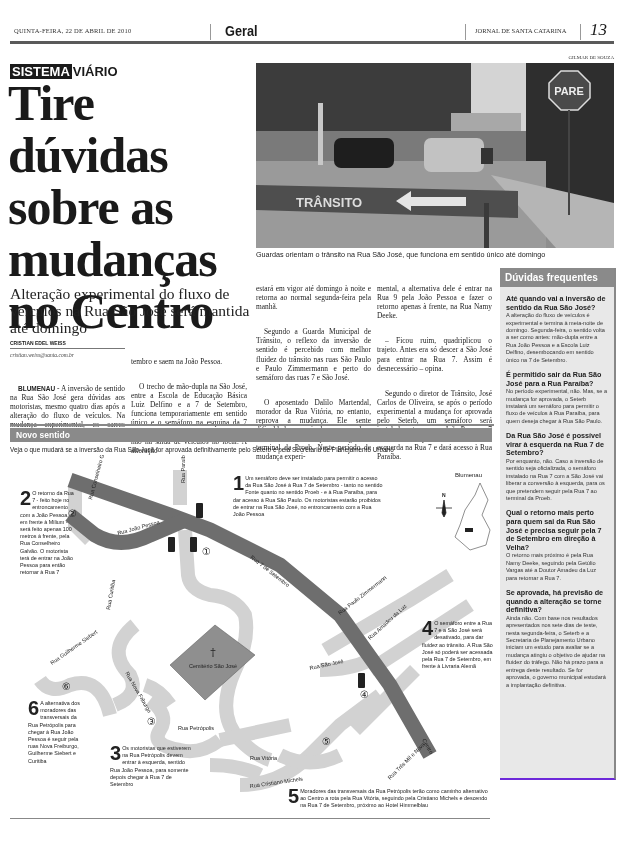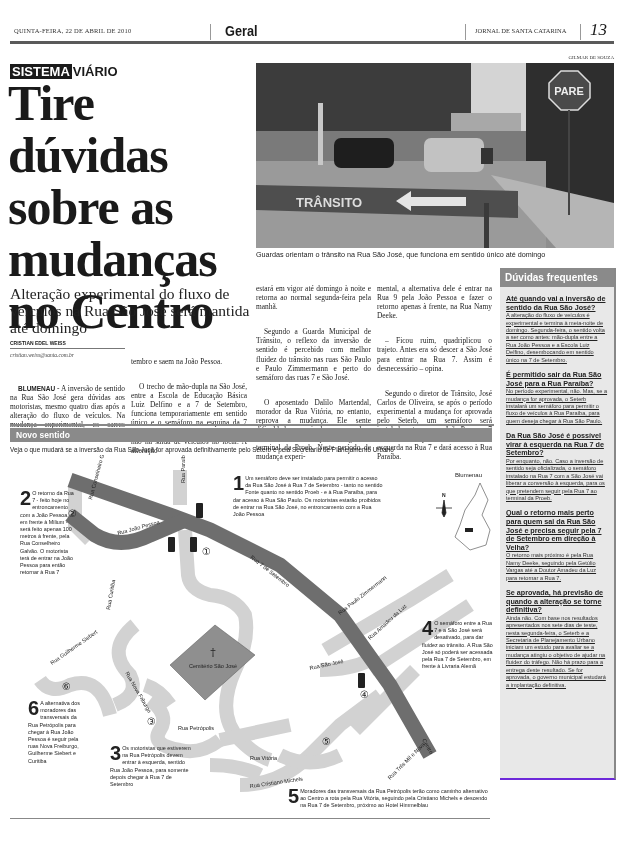"Até quando vai a inversão" .qa { text-decoration: underline -> none }
